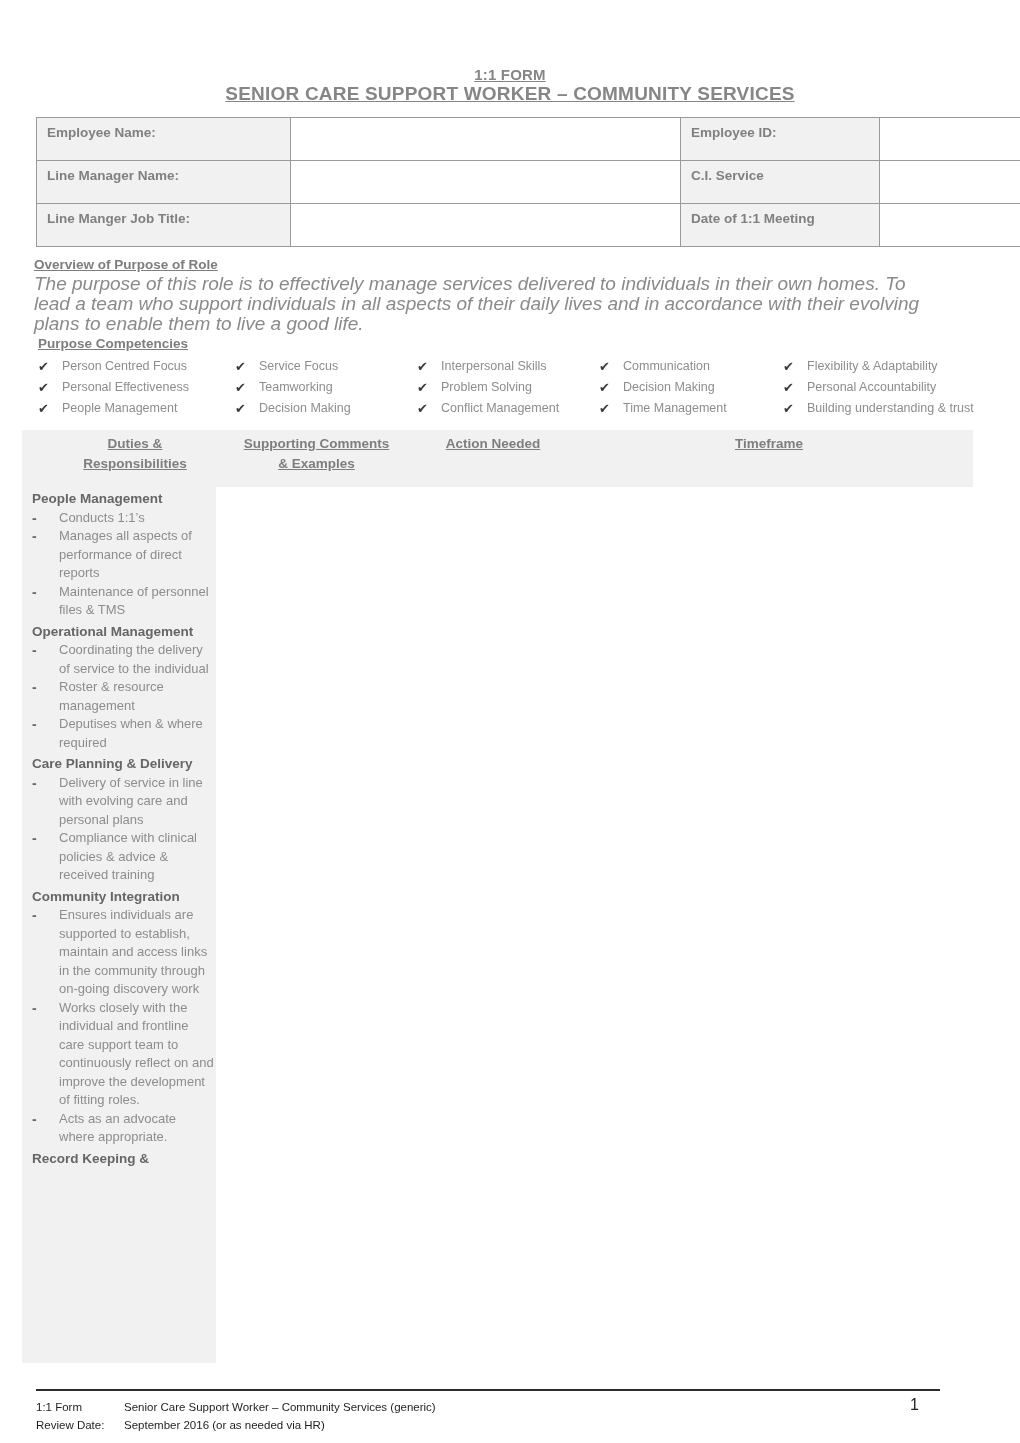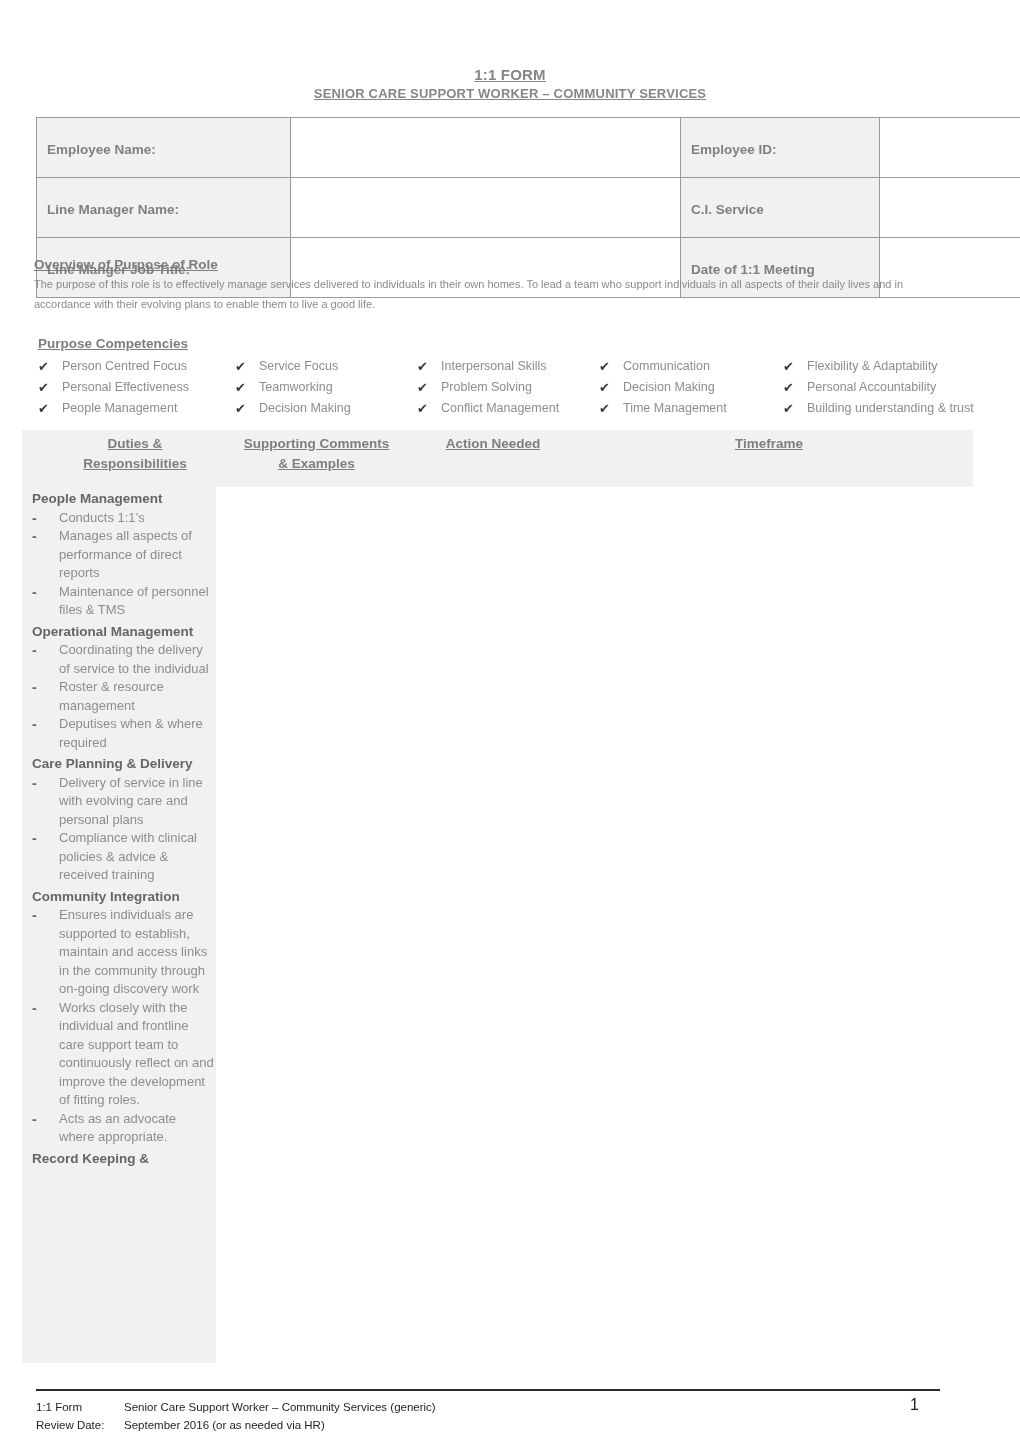"SENIOR CARE SUPPORT WORKER – COMMUNITY SERVICES" .title-line.sub { font-size: 13px -> 19px }
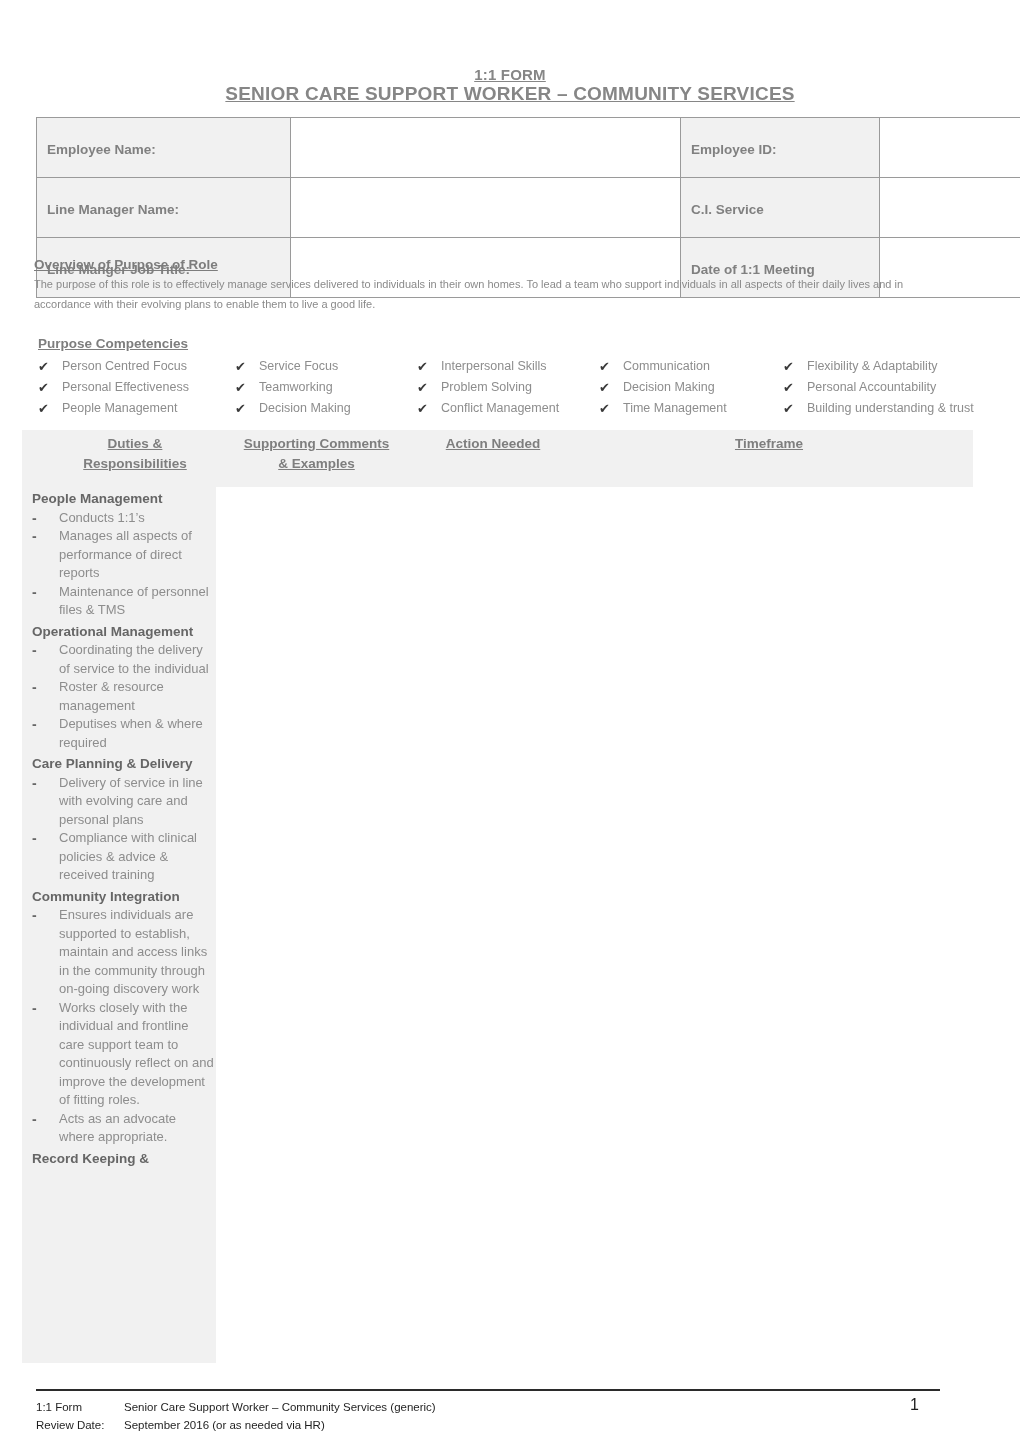"Employee Name:" .info-table td { padding: 24px 10px 0 10px -> 7px 10px 0 10px }
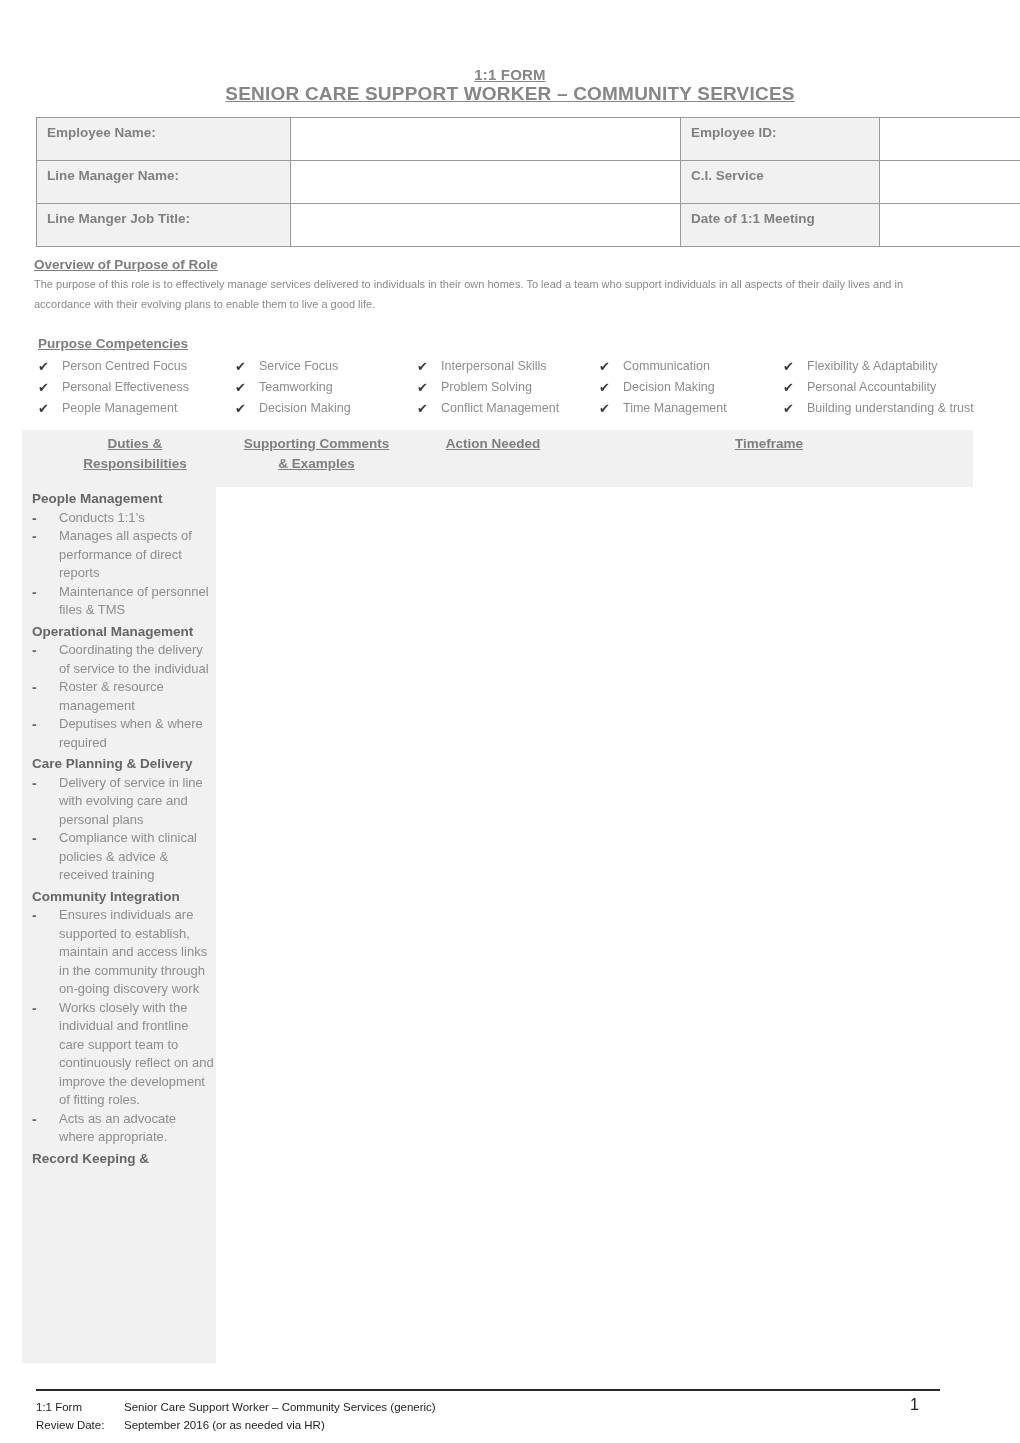"The purpose of this role" .overview-text { font-size: 11px -> 19px; font-style: none -> italic }
